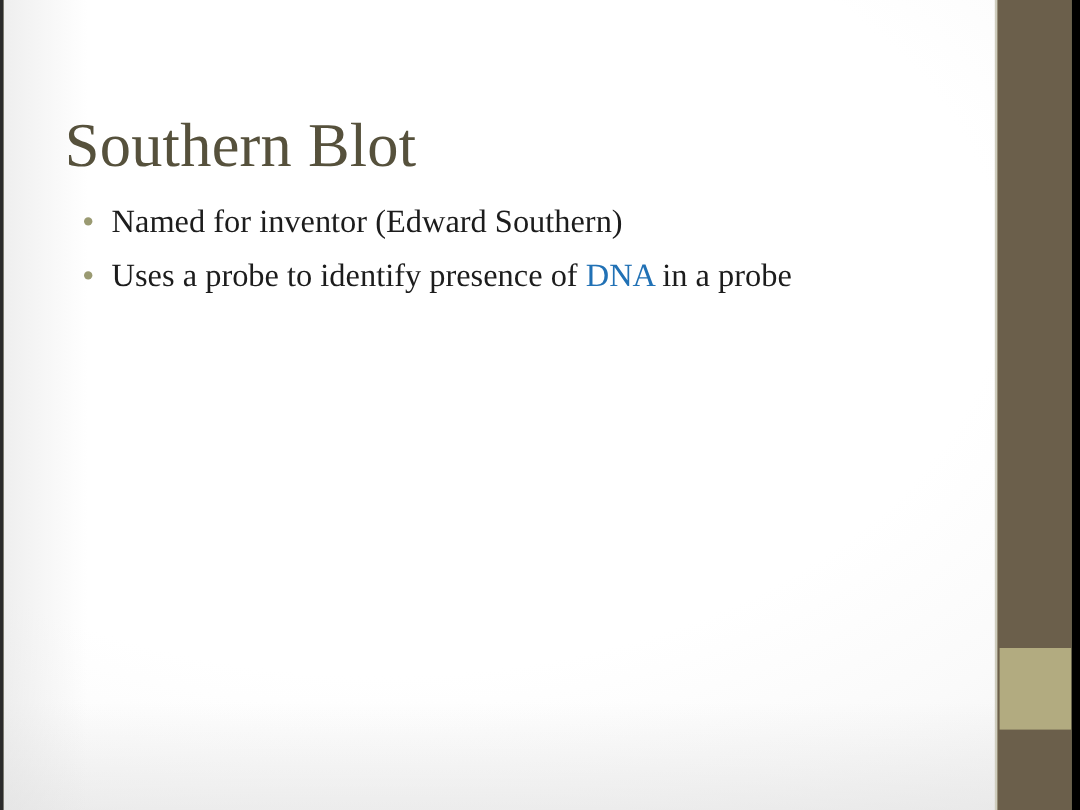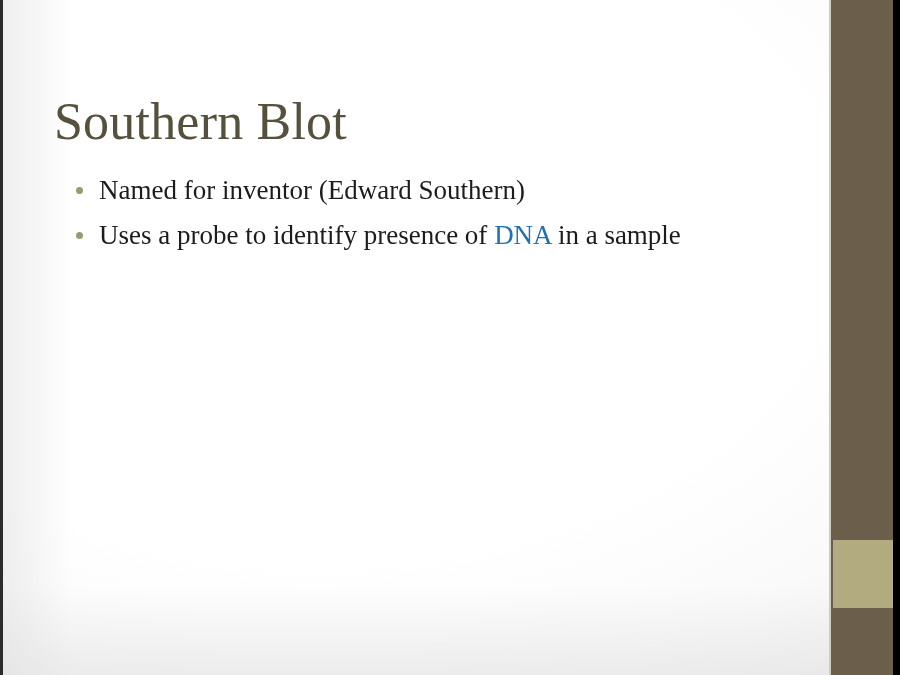"Named for inventor (Edward Southern)" .bullet-list { margin: 10px -> 4px }
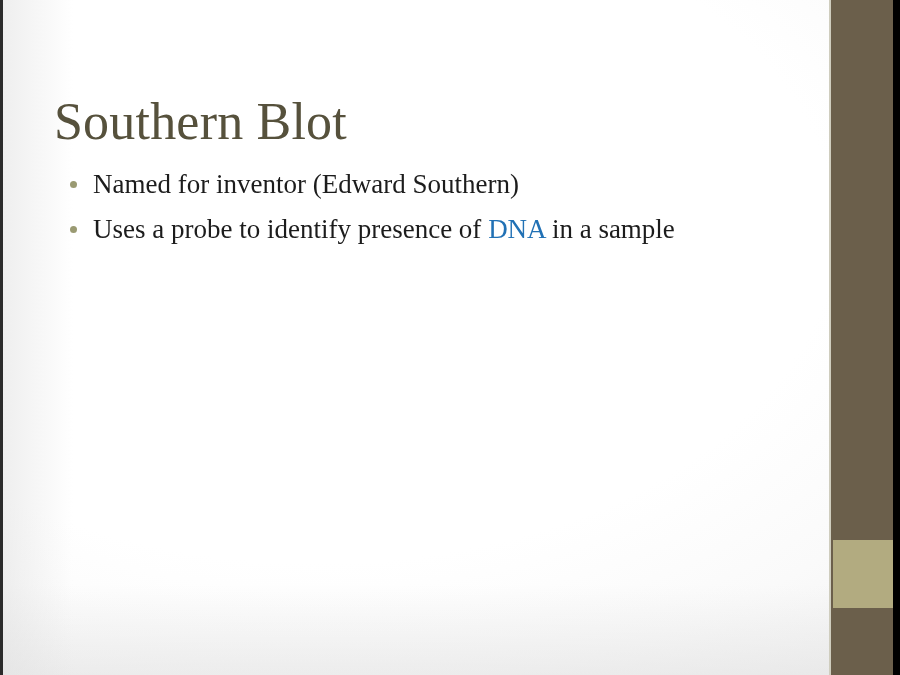"in a sample" span { text: sample -> probe }
